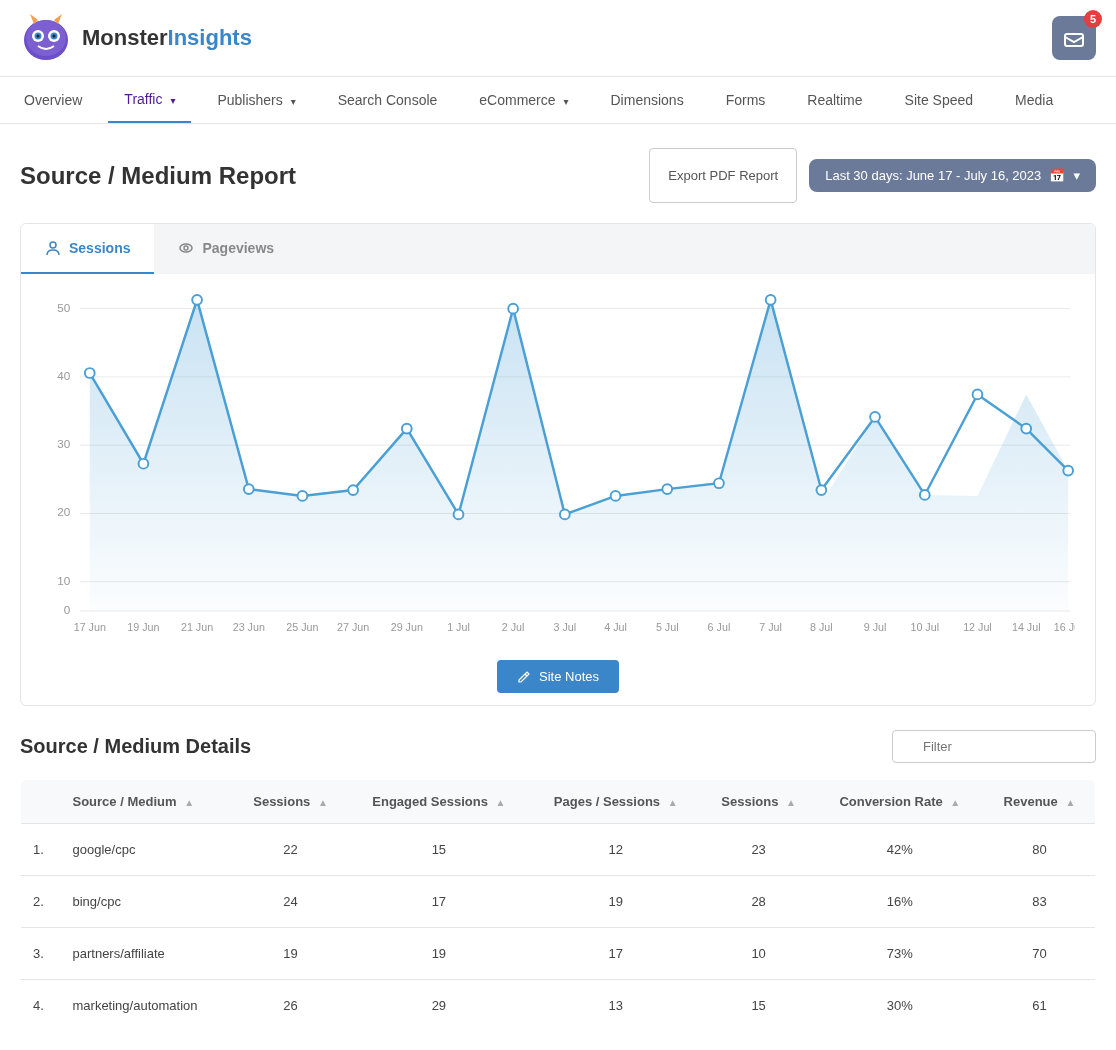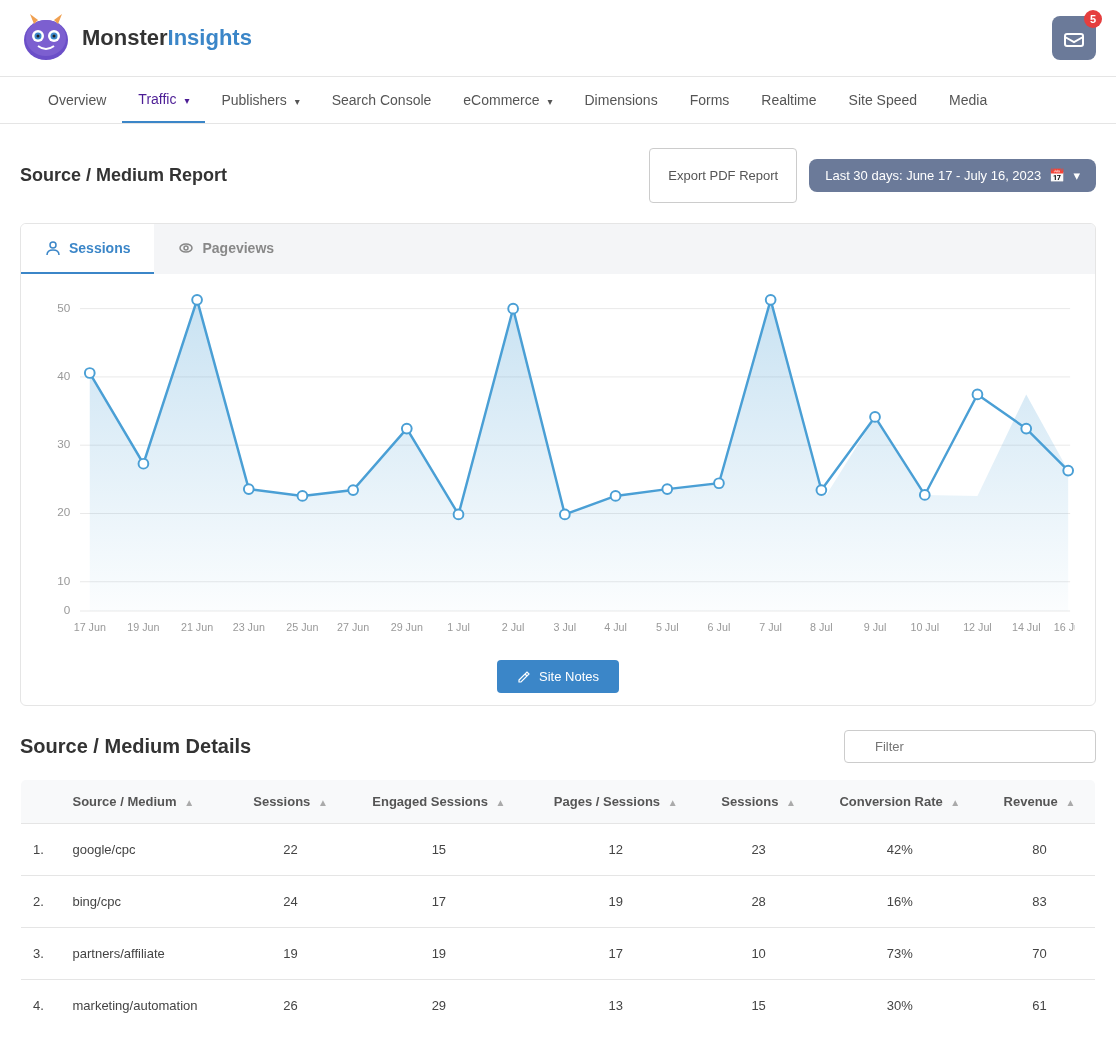"Overview" .nav { gap: 0 -> 10px; padding: 0 32px -> 0 8px }
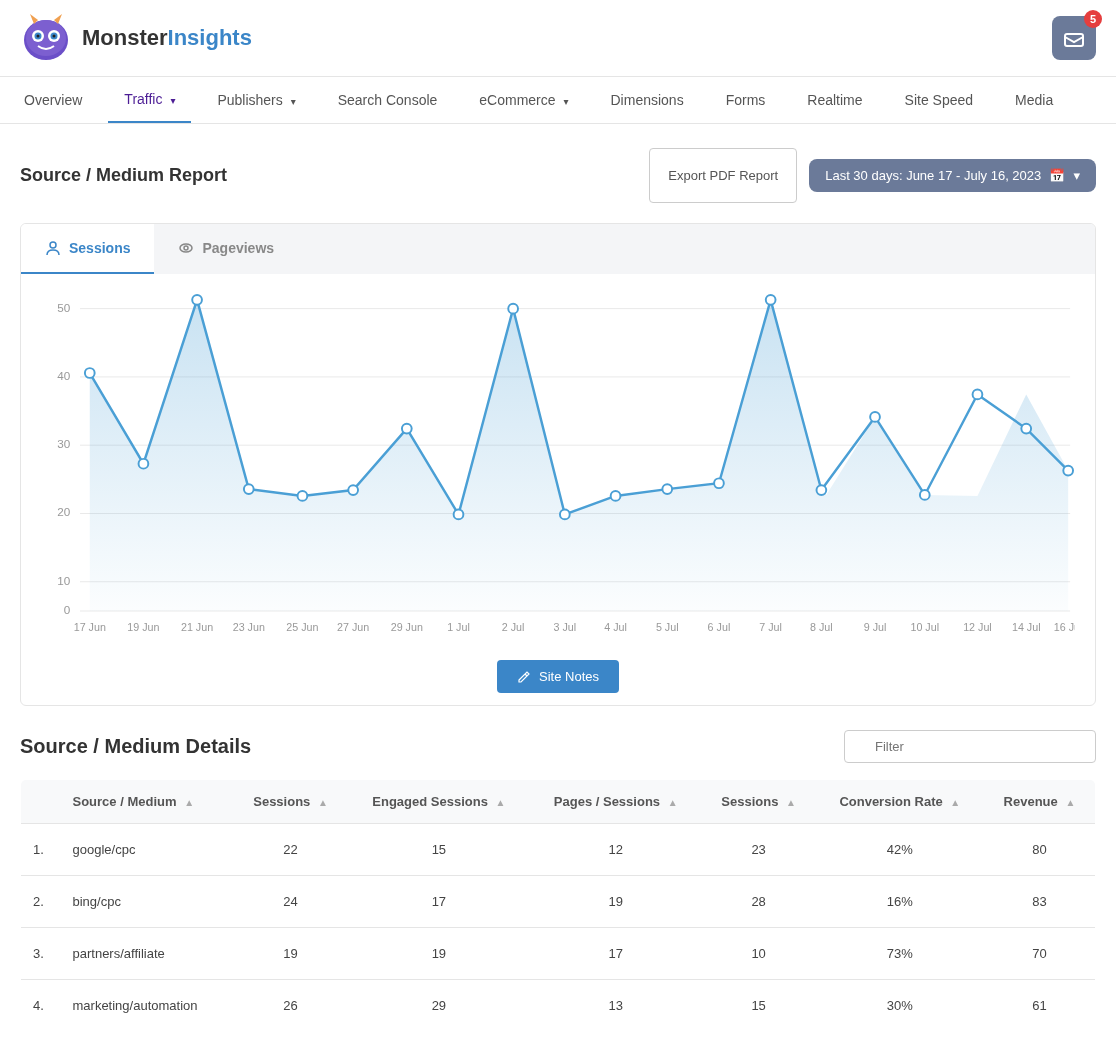"Source / Medium Report" .report-title { font-size: 18px -> 24px }
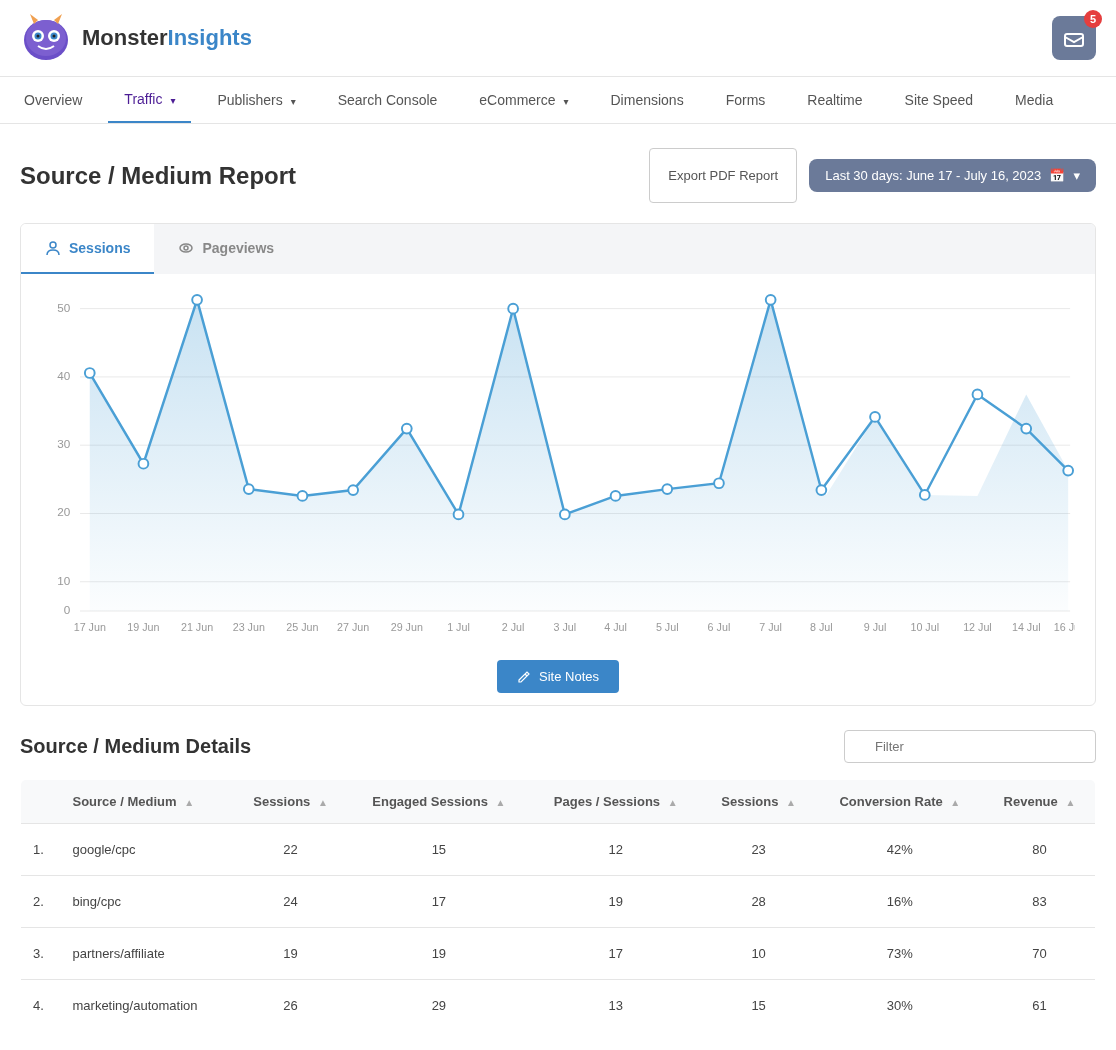"Filter" .filter-input { width: 252px -> 204px }
